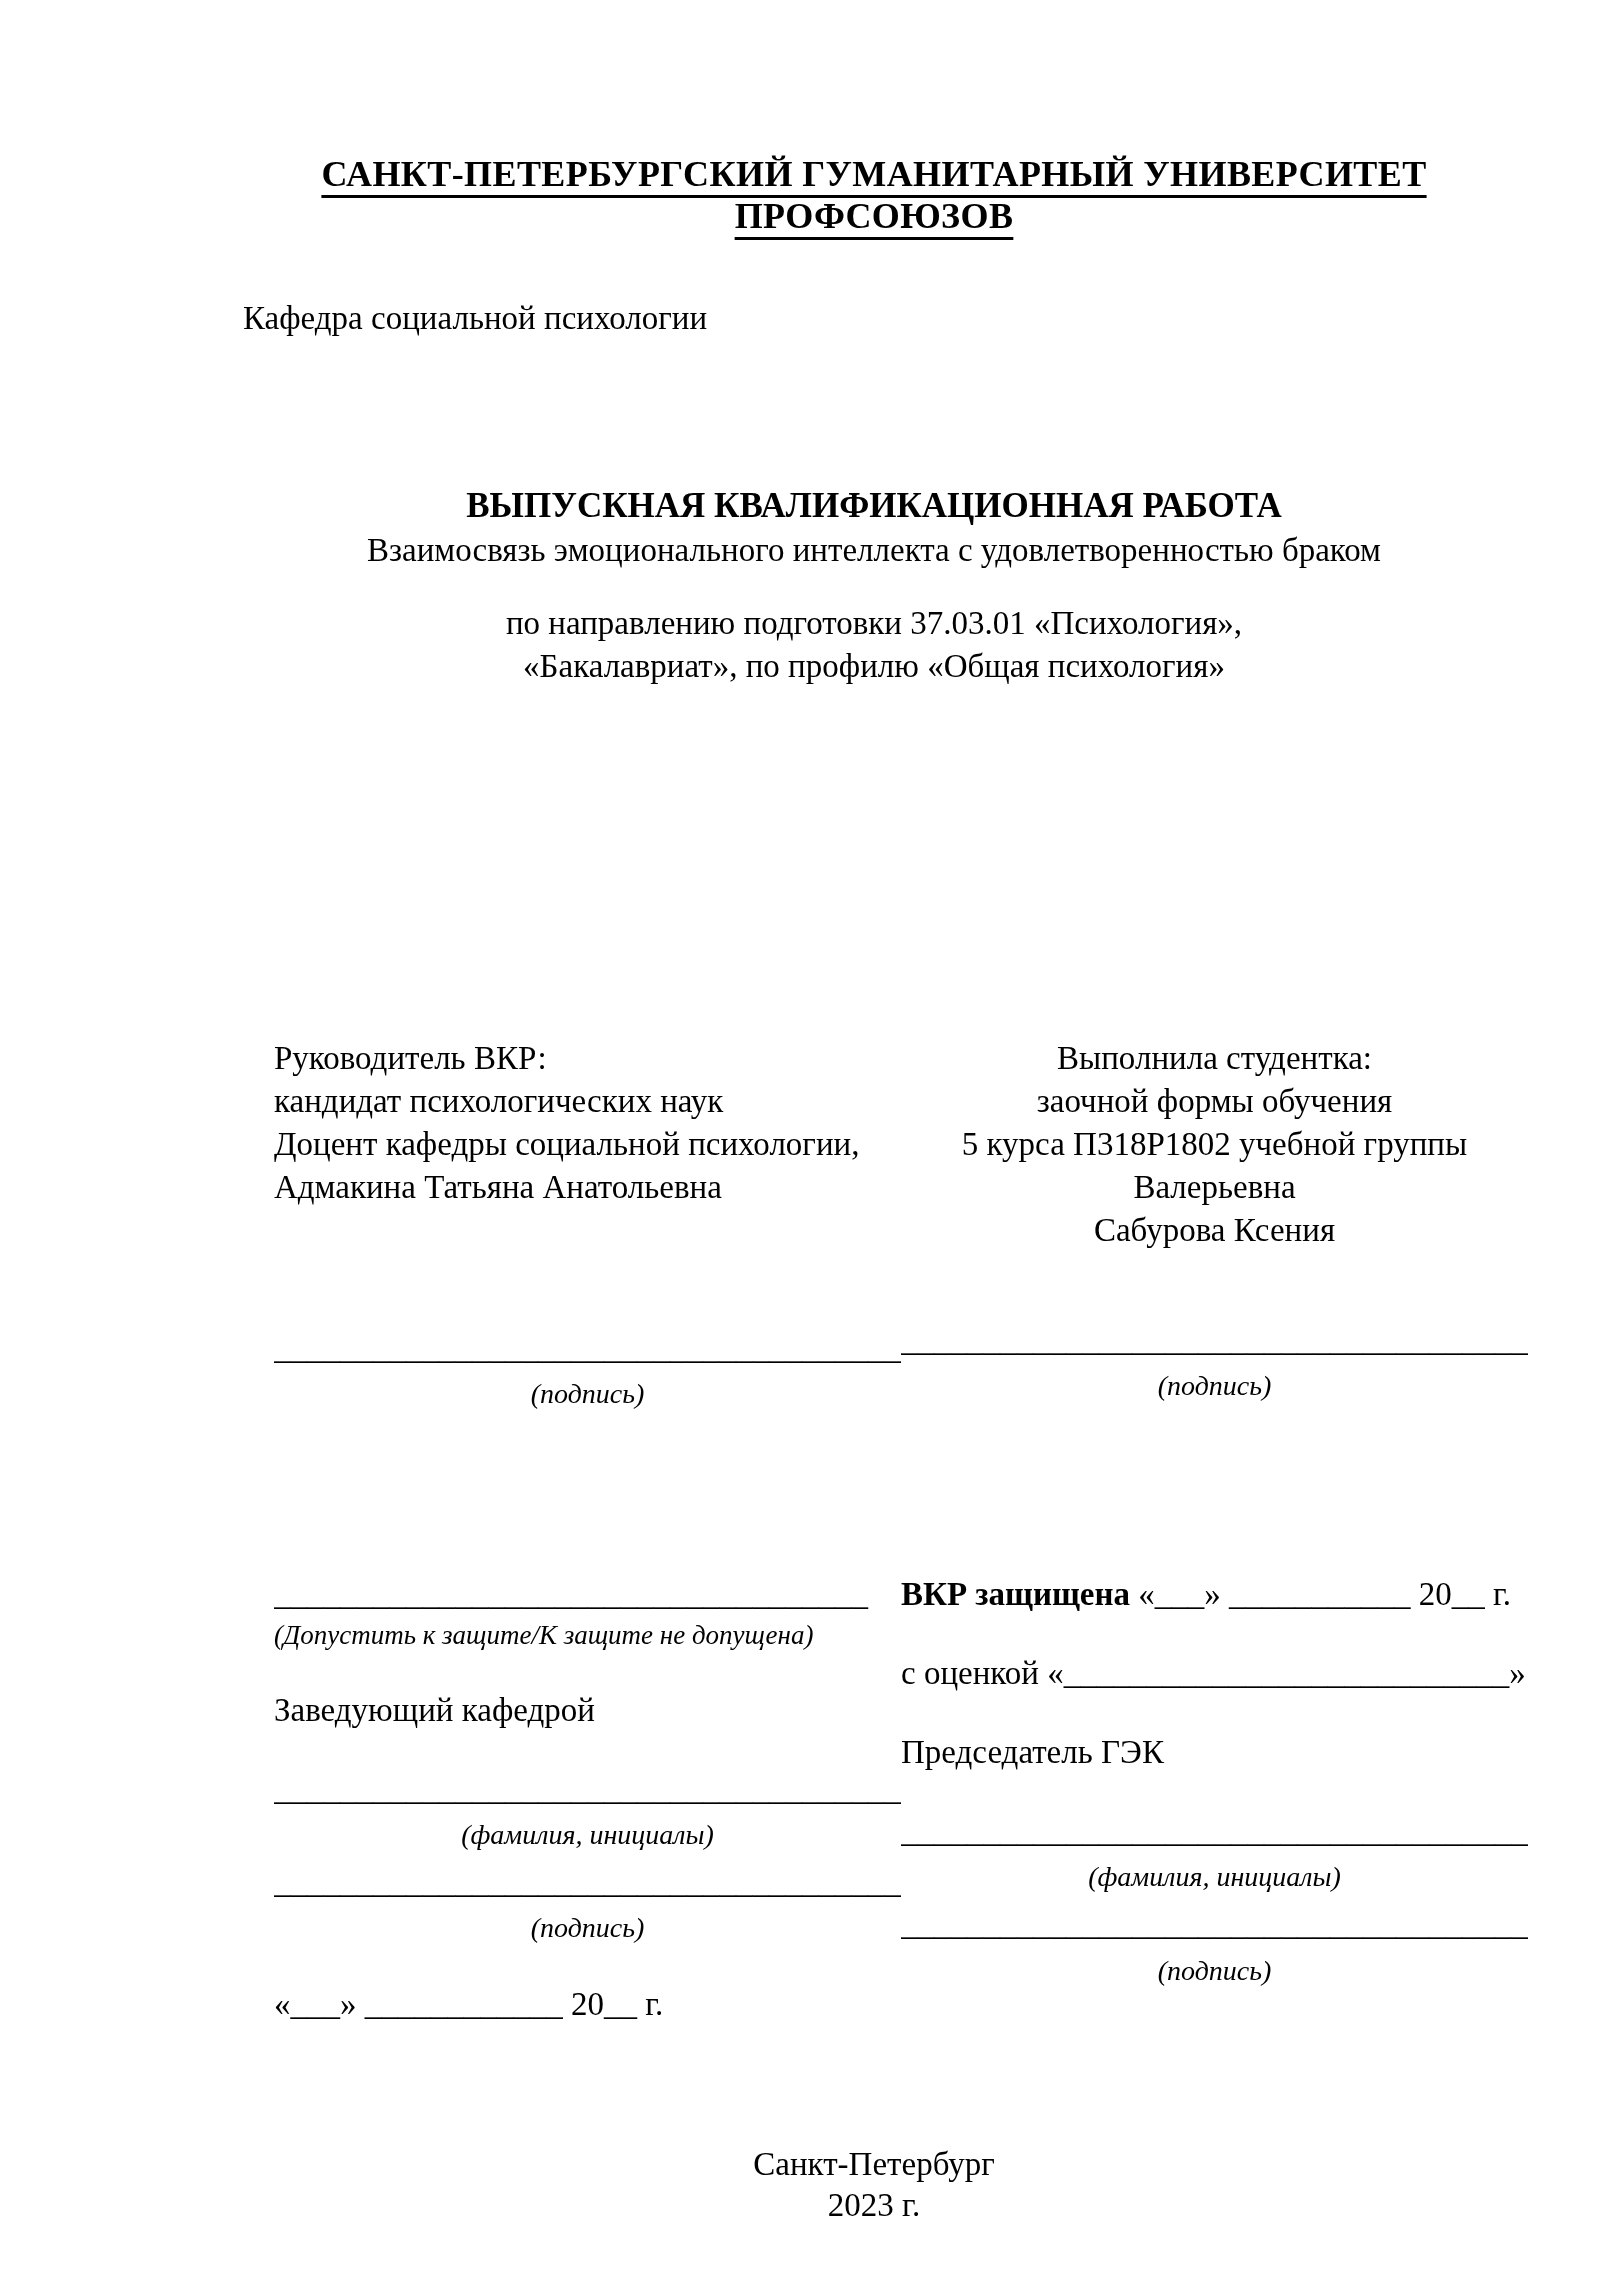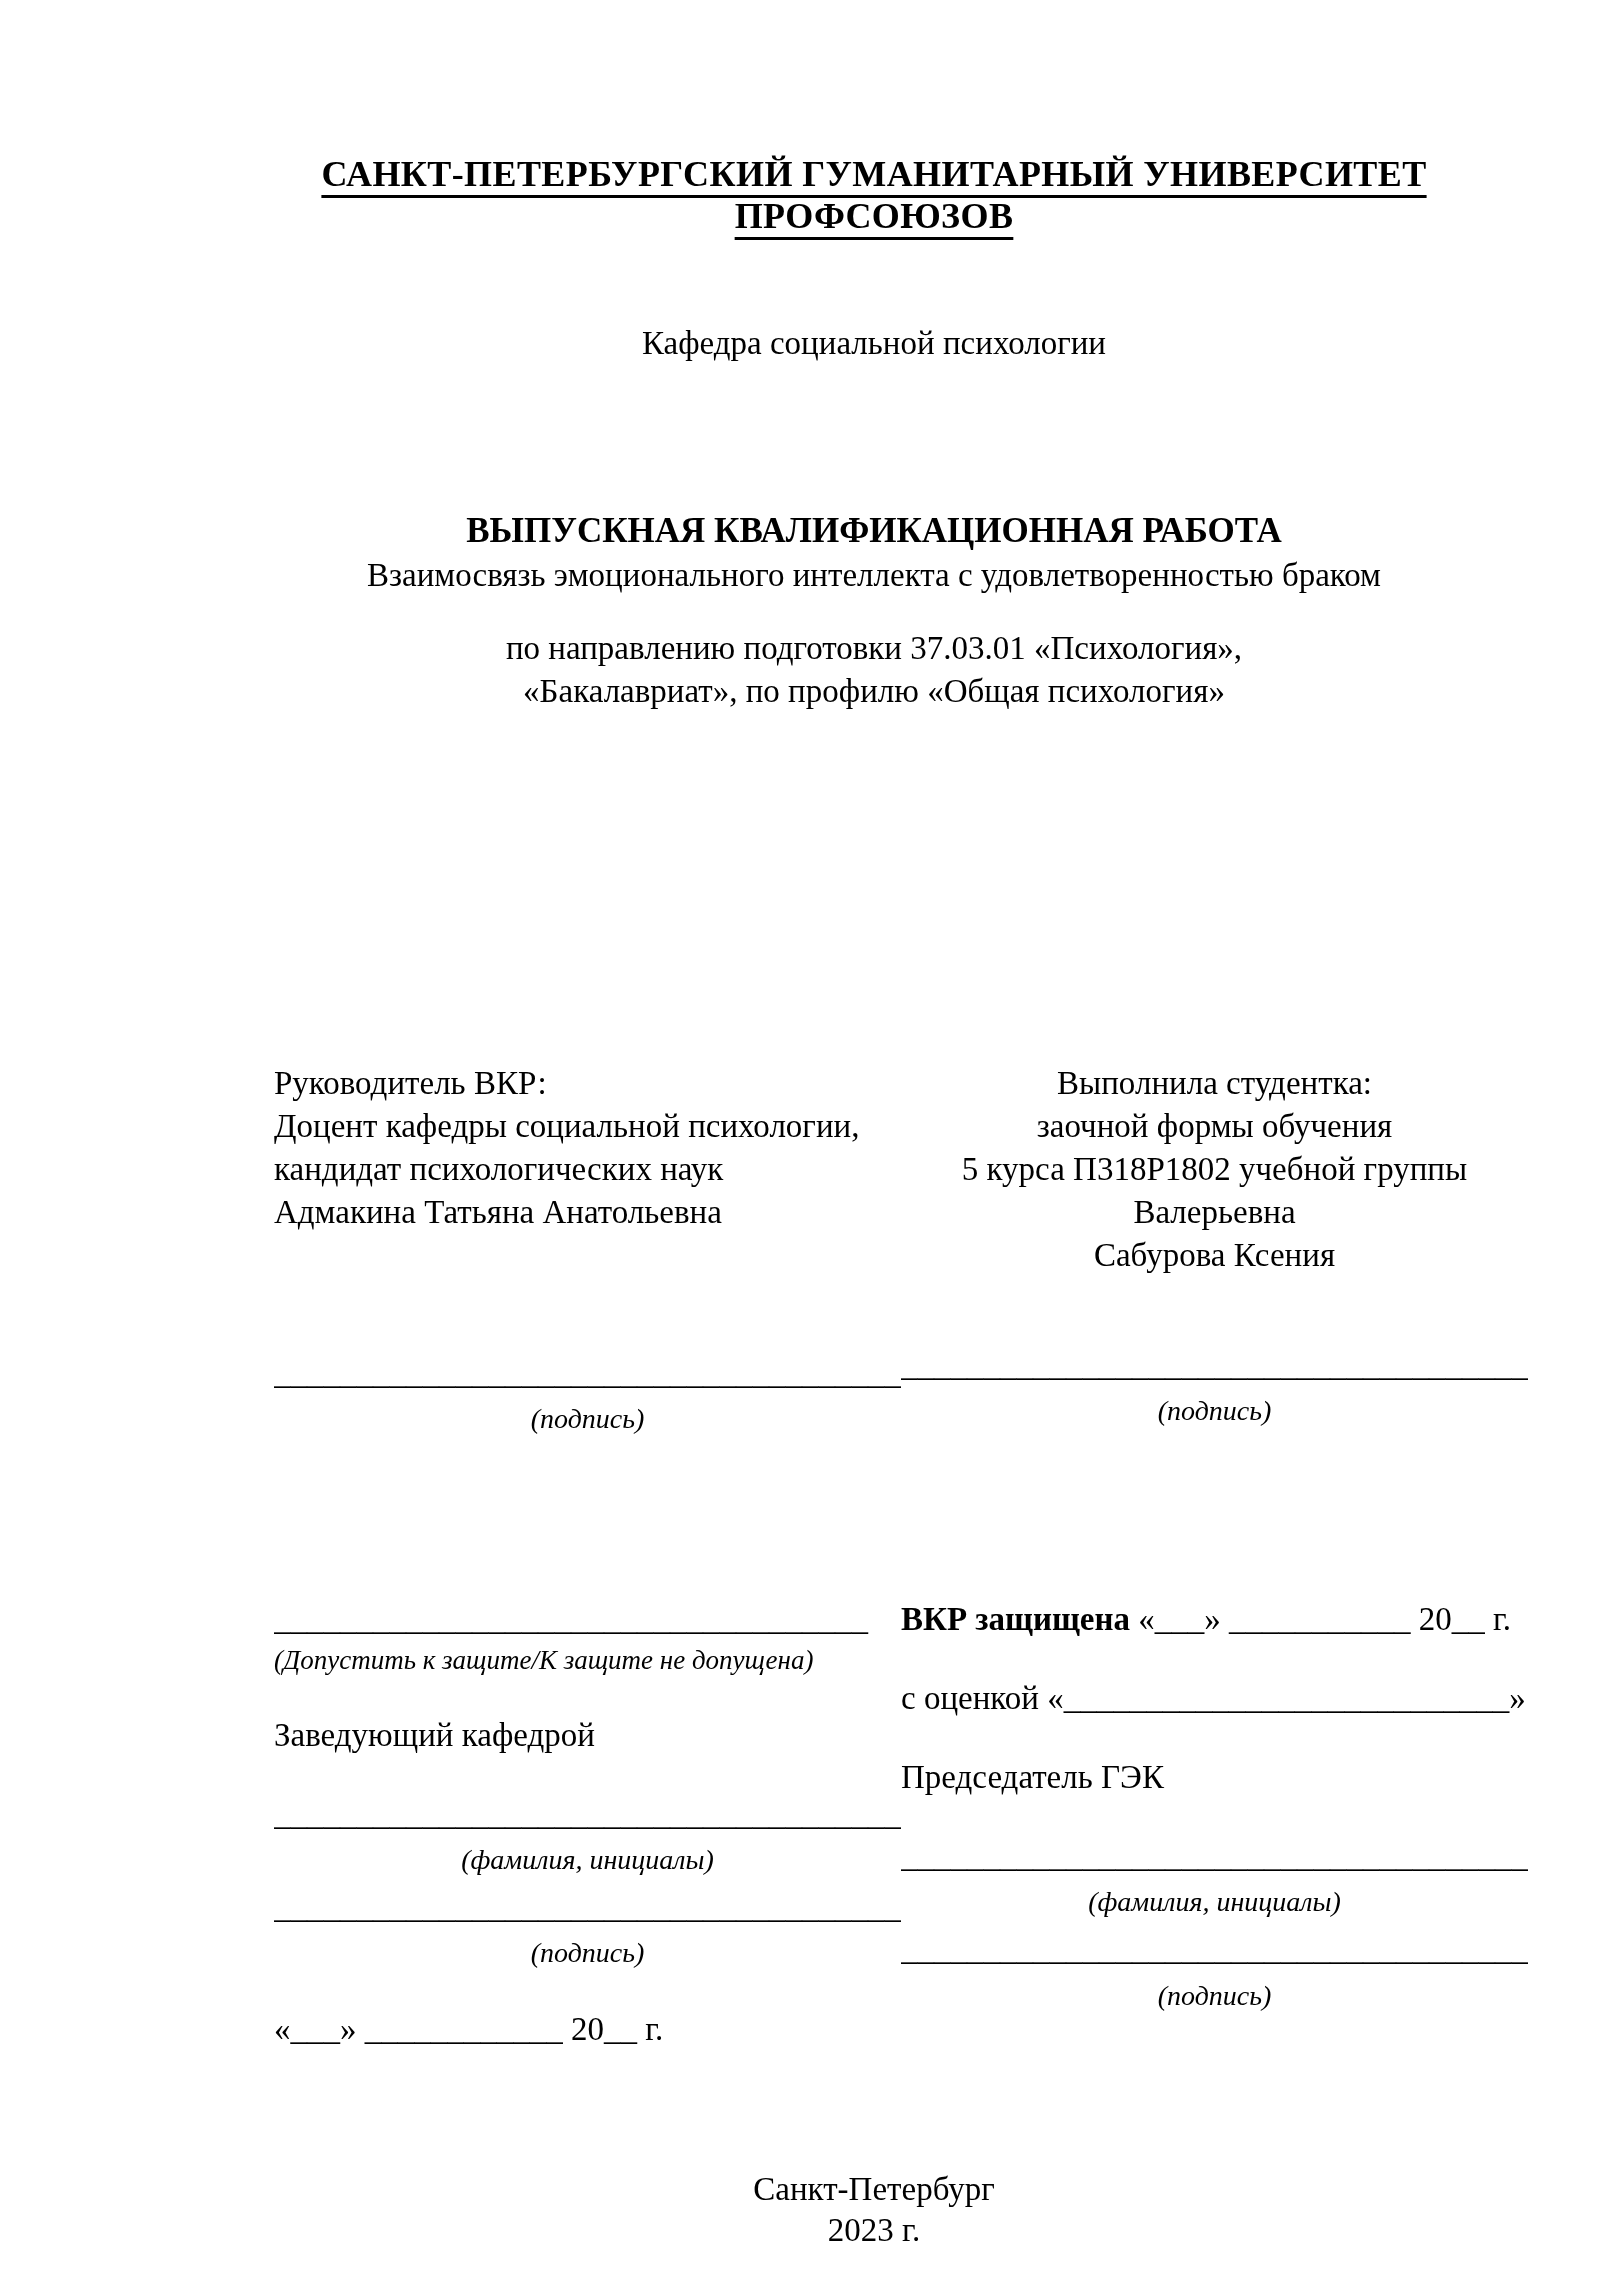"Кафедра социальной психологии" .department { margin-top: 88px -> 63px; text-align: center -> left }
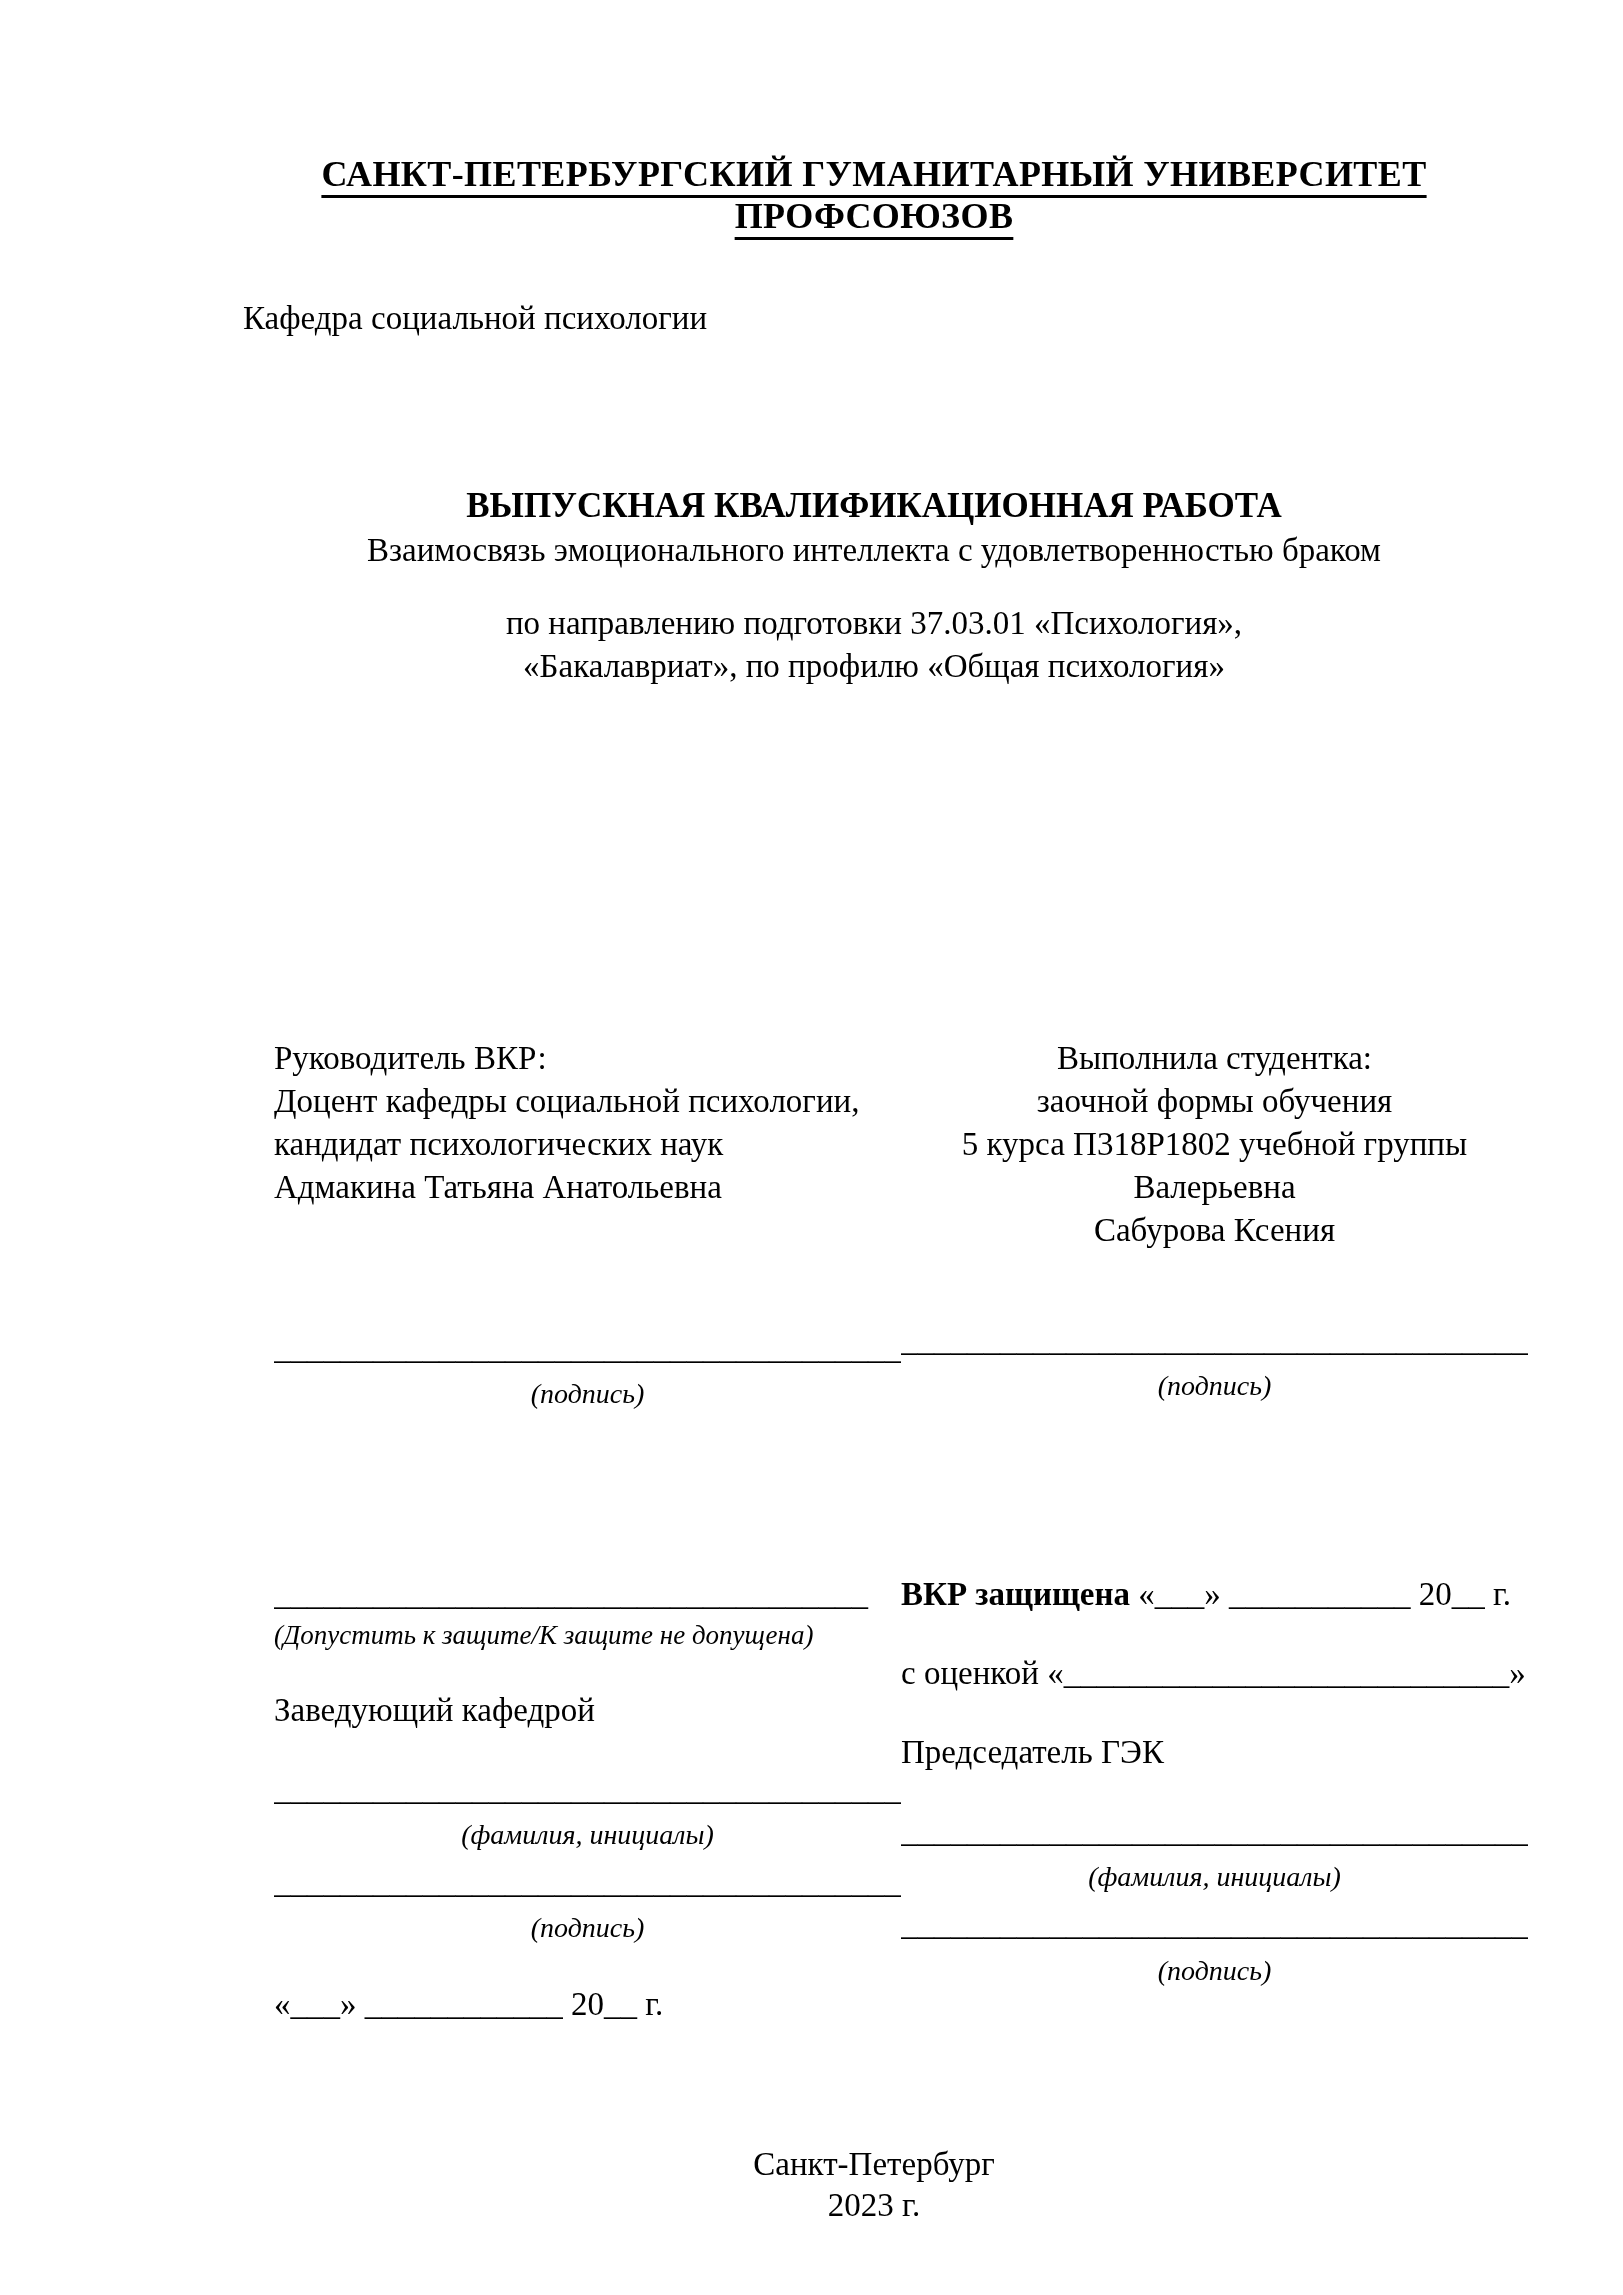"Доцент кафедры социальной психологии," div { order: before "кандидат психологических наук" -> after "кандидат психологических наук" }
